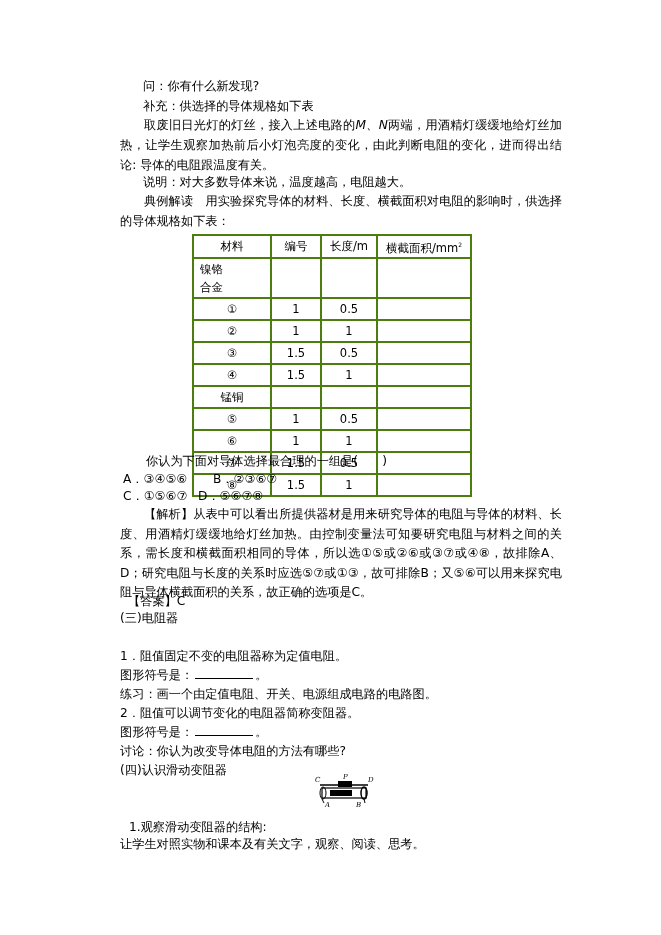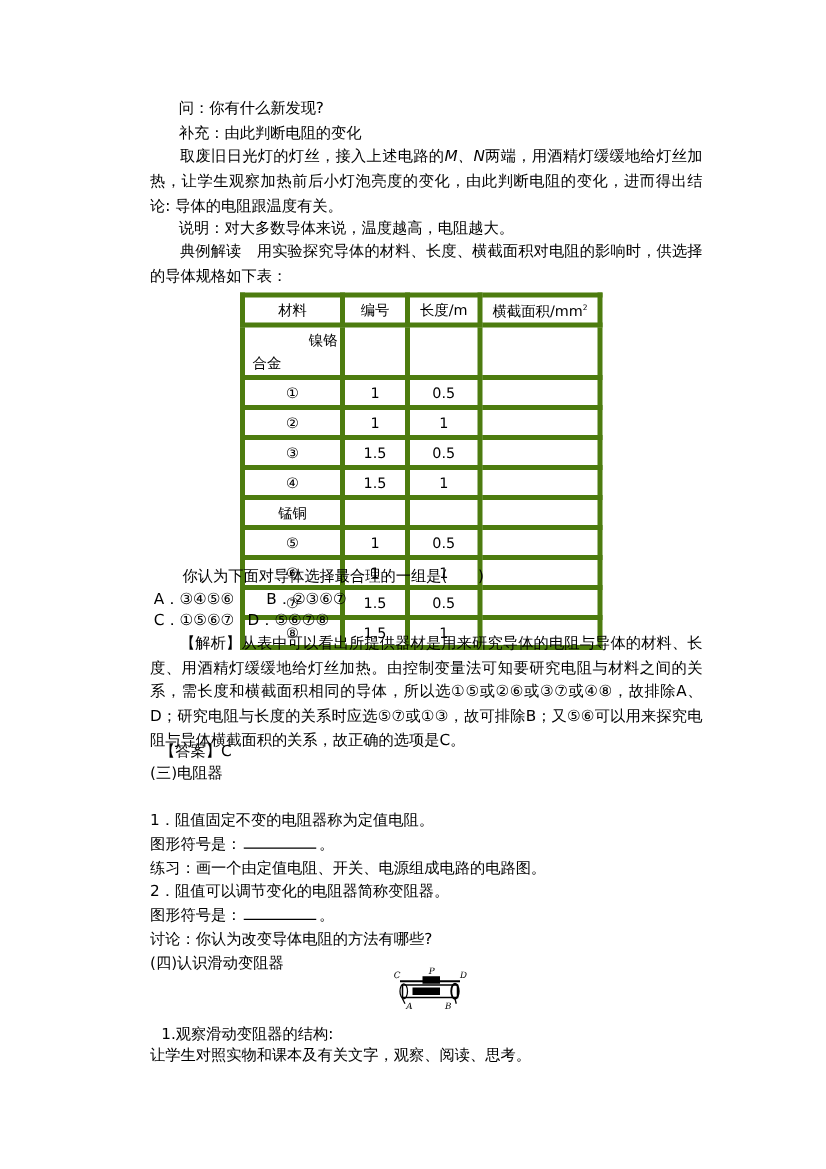"补充：由此判断电阻的变化" div.line { text: 由此判断电阻的变化 -> 供选择的导体规格如下表 }
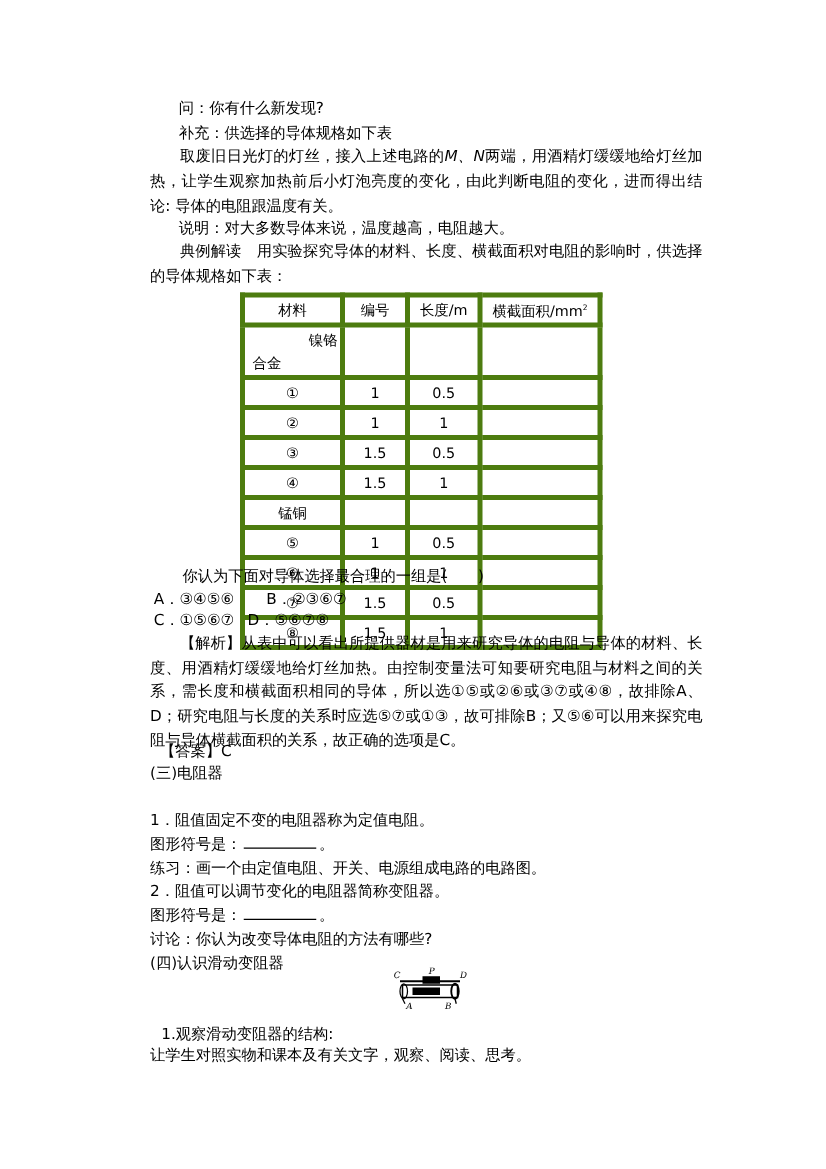"材料" table.spec td { border: 4px solid #4d7c0f -> 2px solid #4d7c0f }
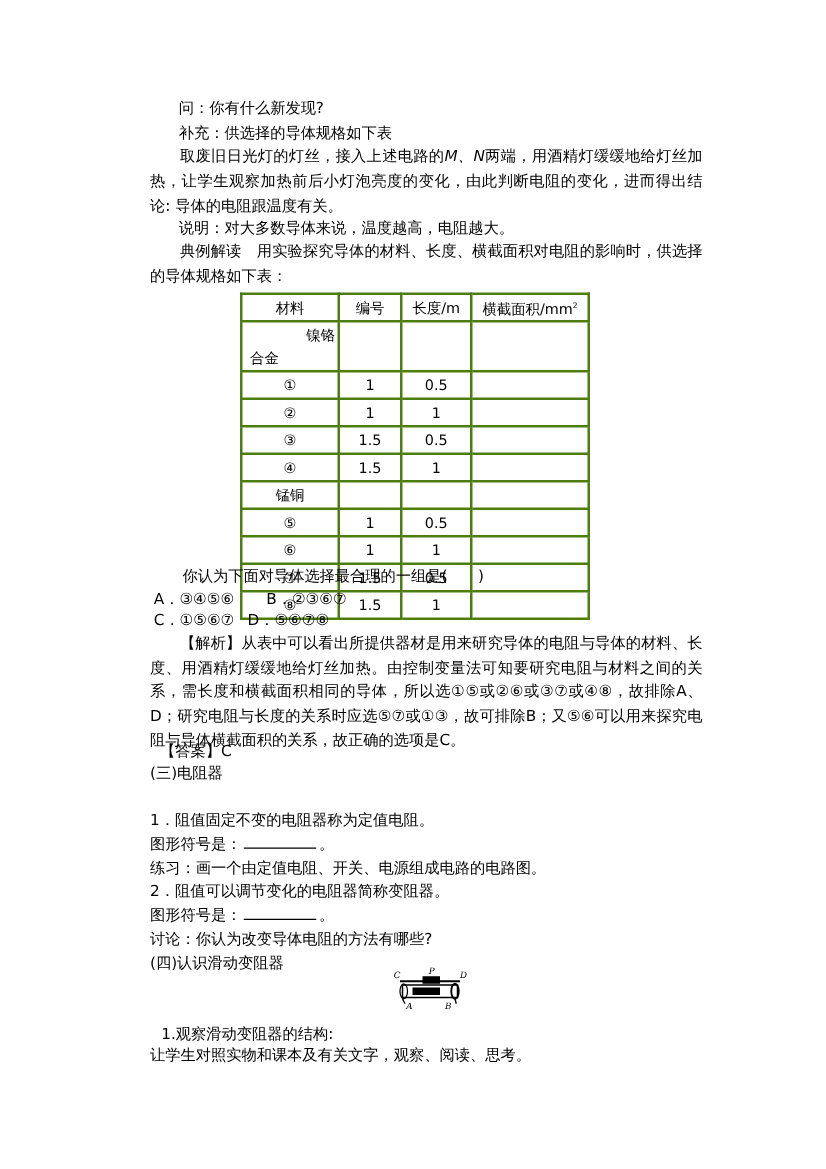"镍铬" div { text-align: right -> none }
